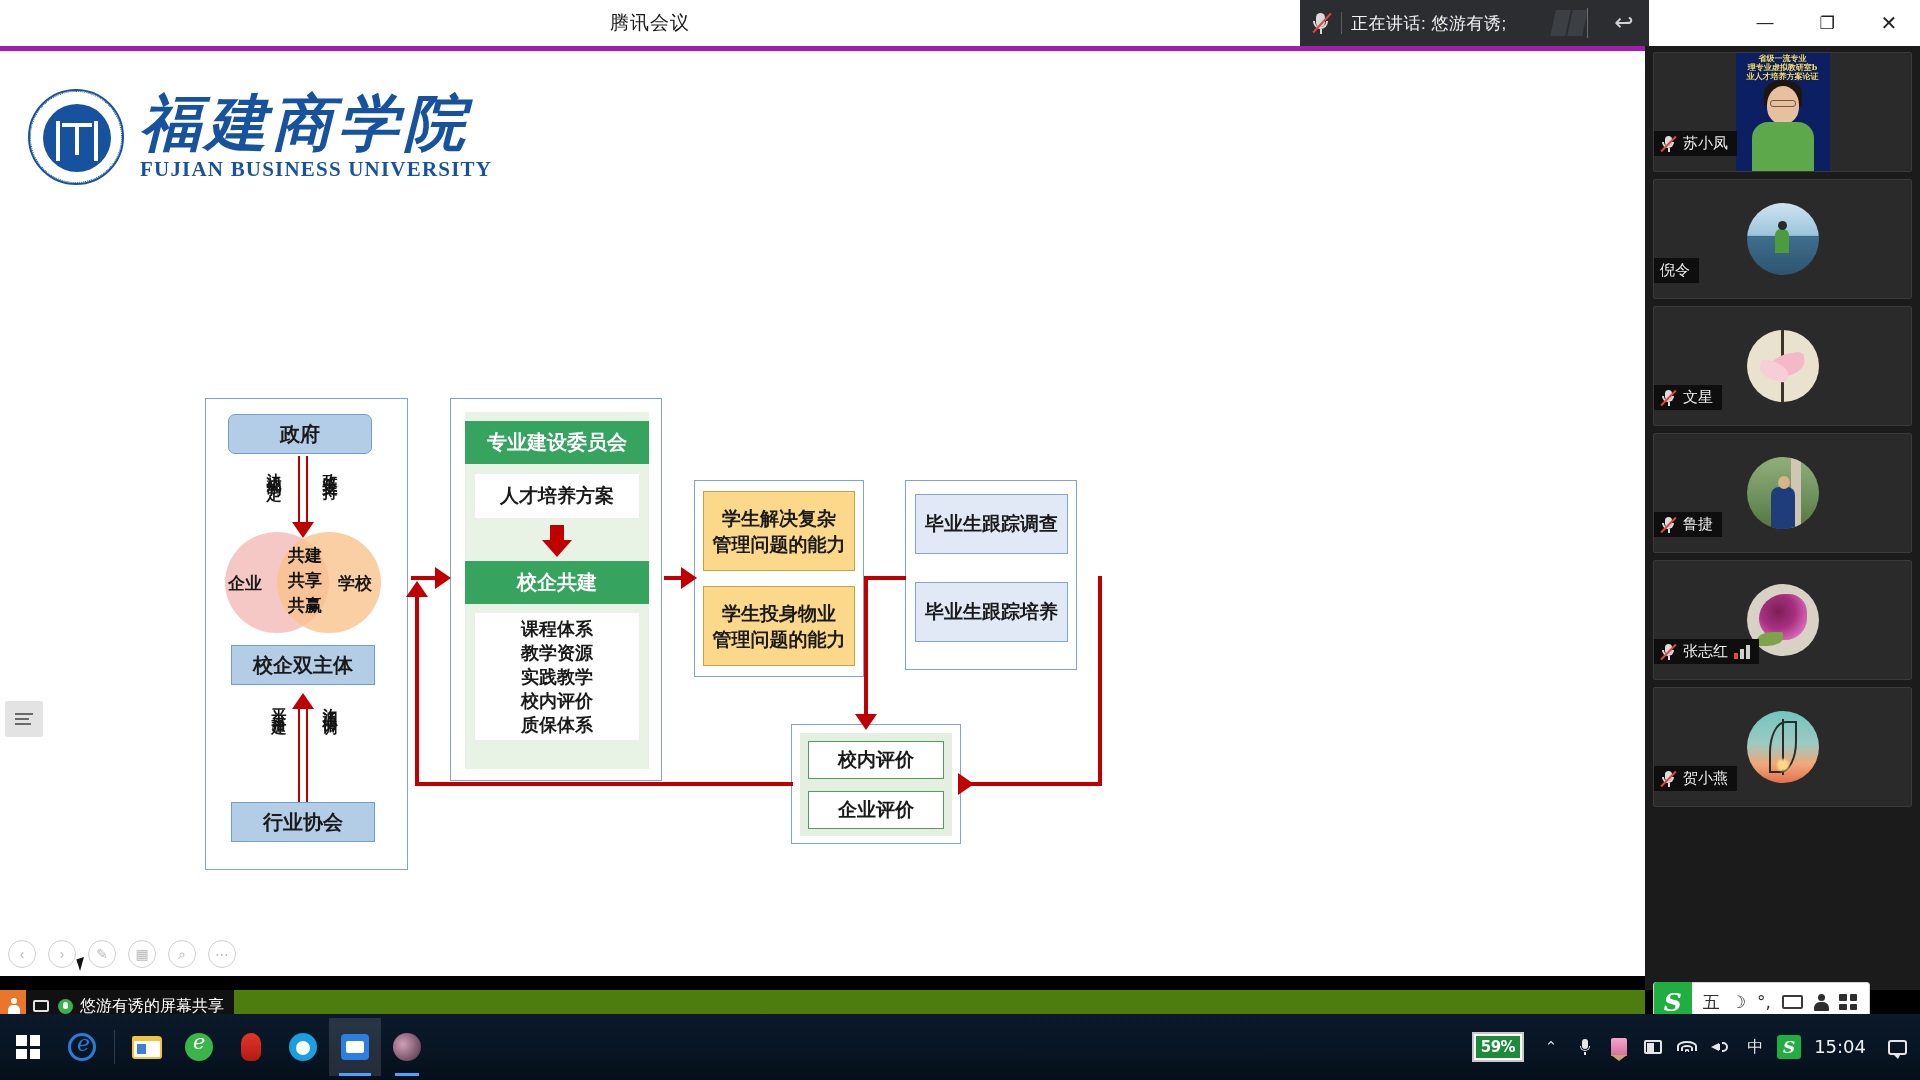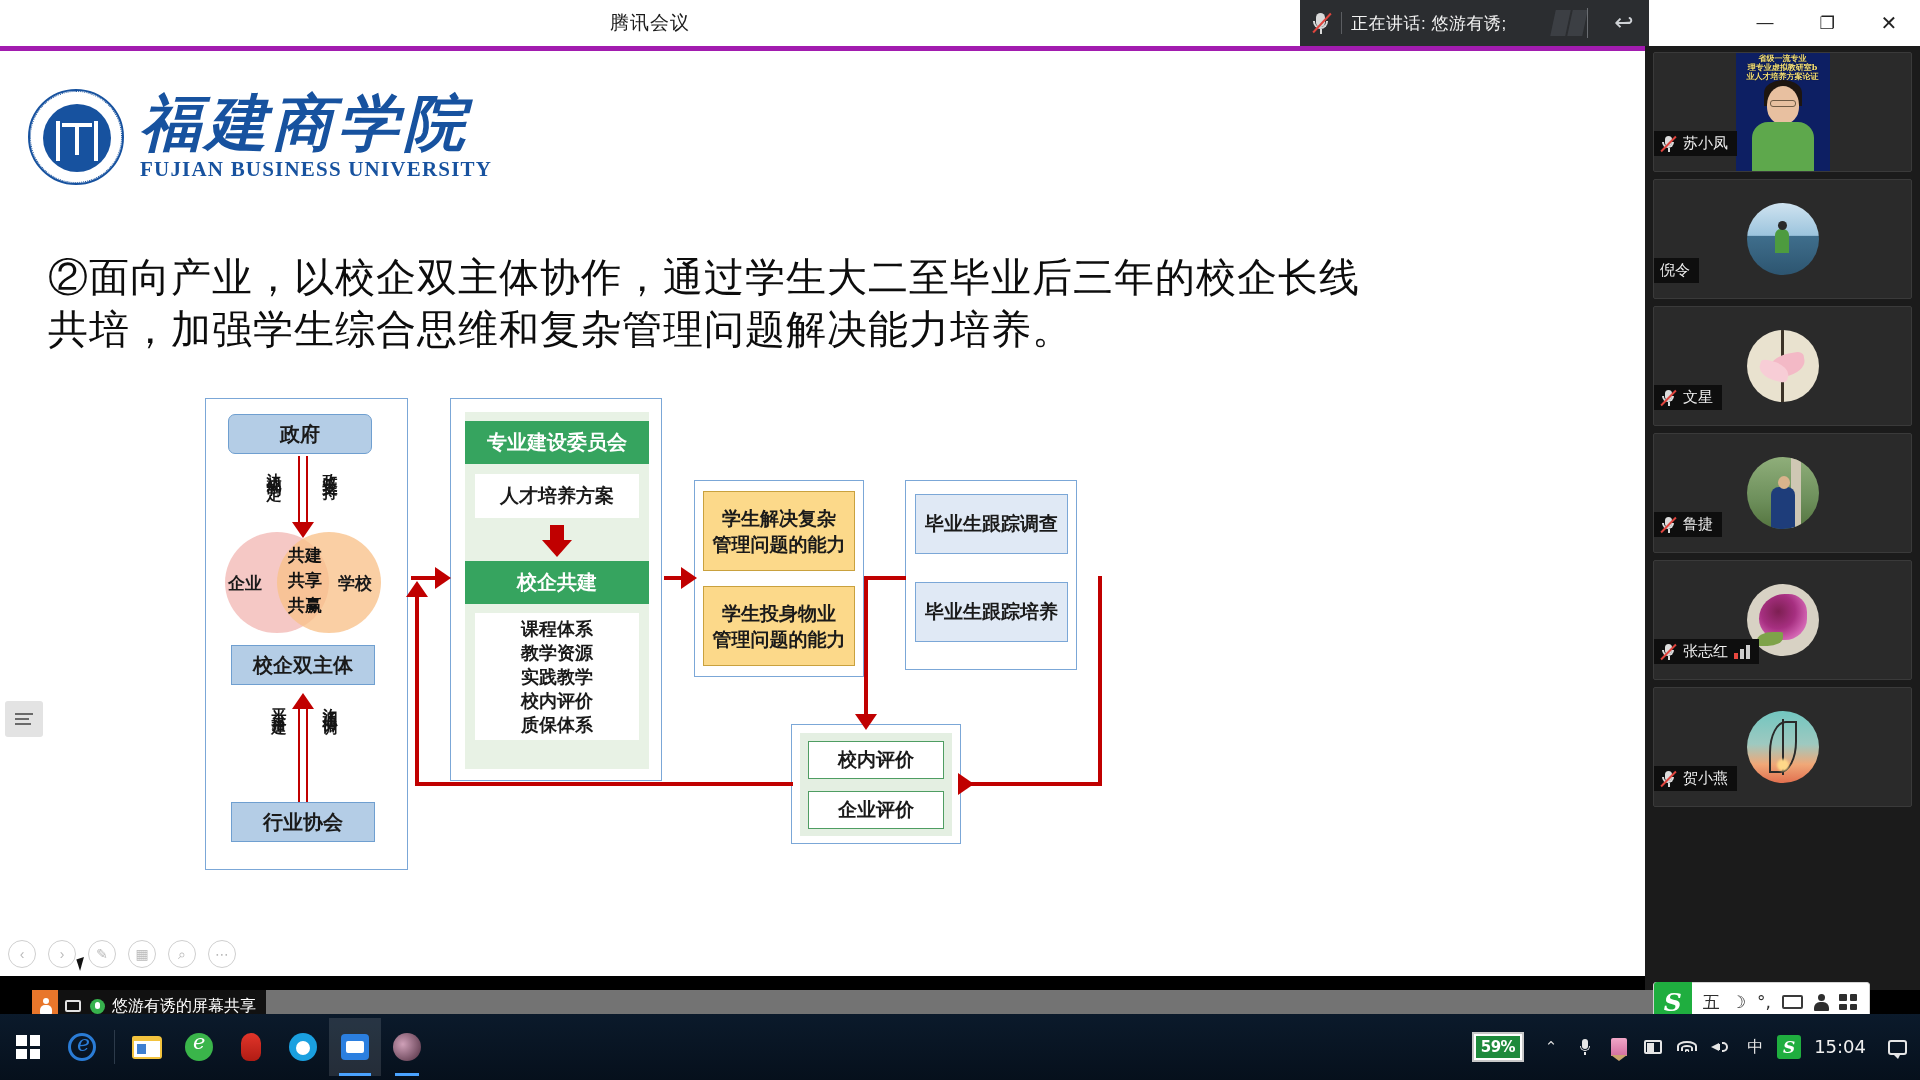"②面向产业，以校企双主体协作，通过学生大二至毕业后三年的校企长线共培，加强学生综" div.heading { html: <div>②面向产业，以校企双主体协作，通过学生大二至毕业后三年的校企长线共培，加强学生综合思维和复杂管理问题解决能力培养。</div> -> none }
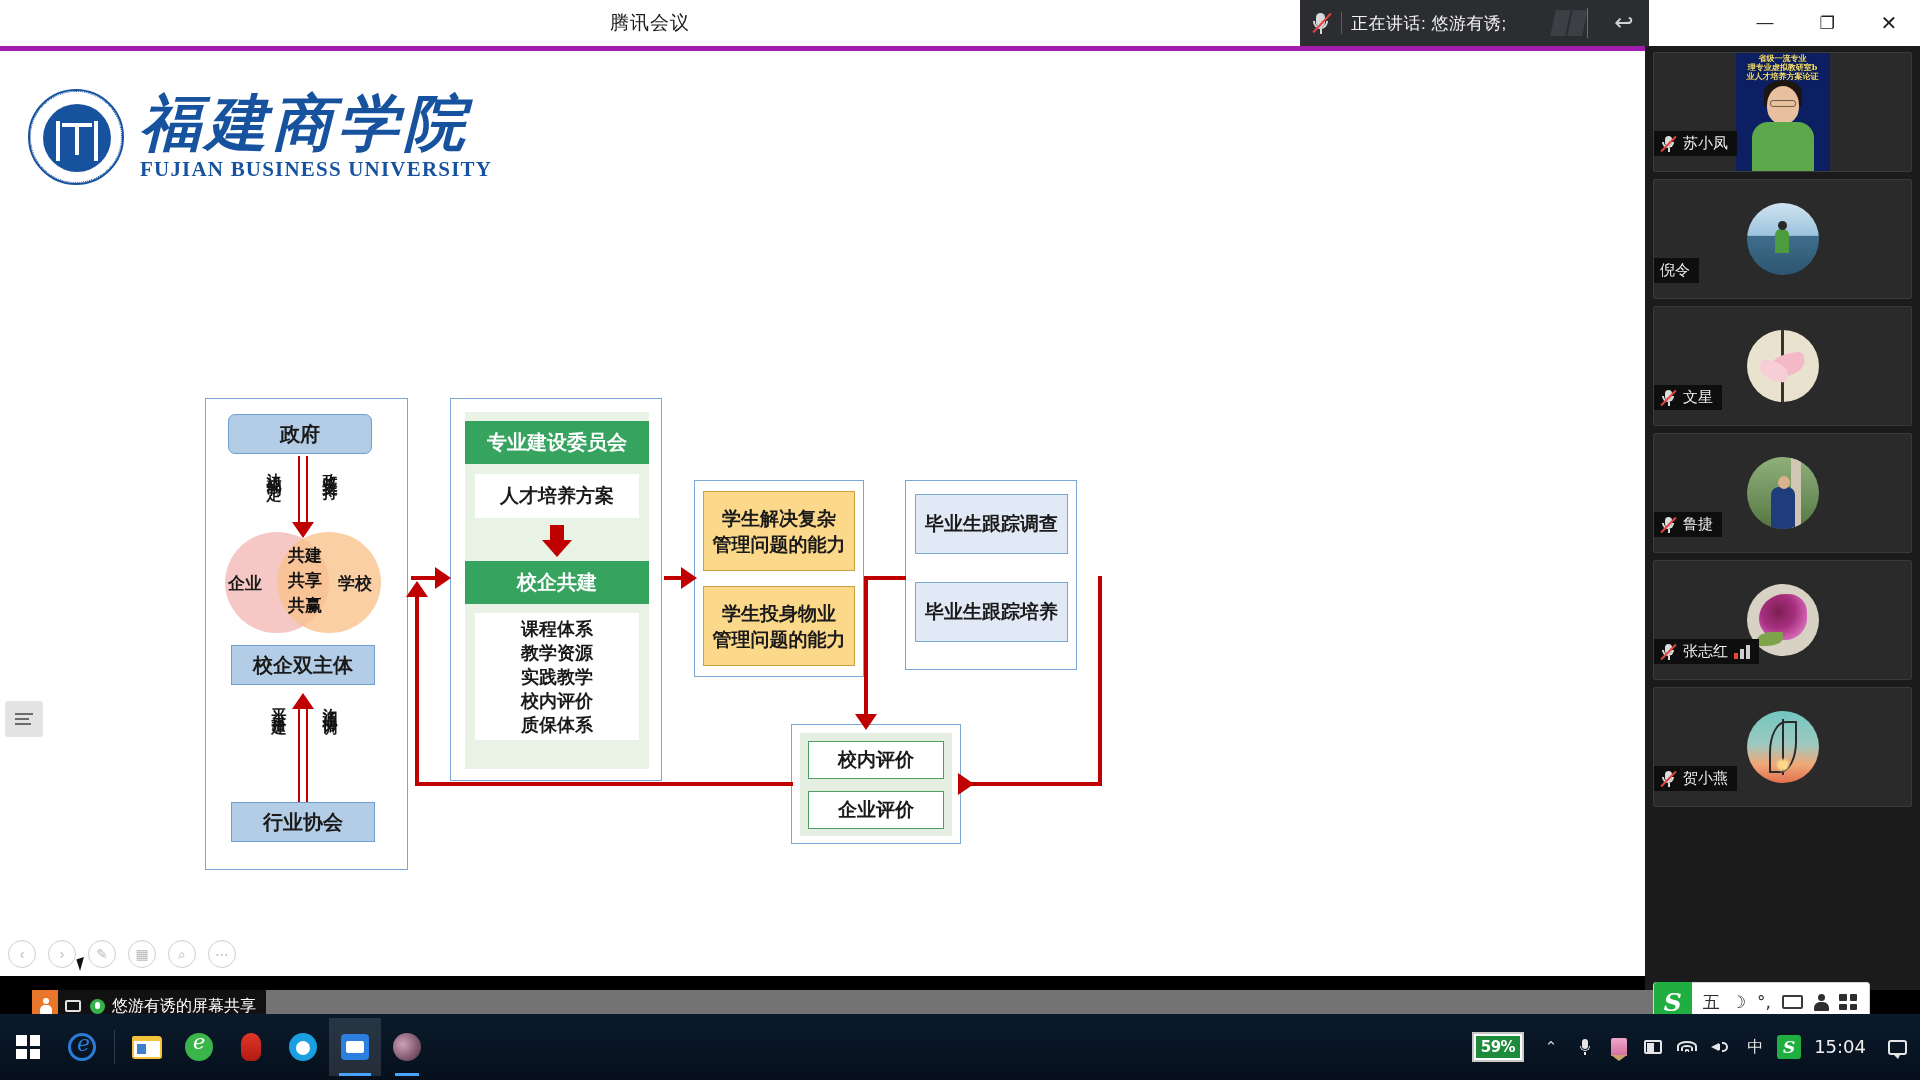"悠游有诱的屏幕共享" .sharebar { background: #737373 -> #4d7c0f; margin-left: 32px -> none }
